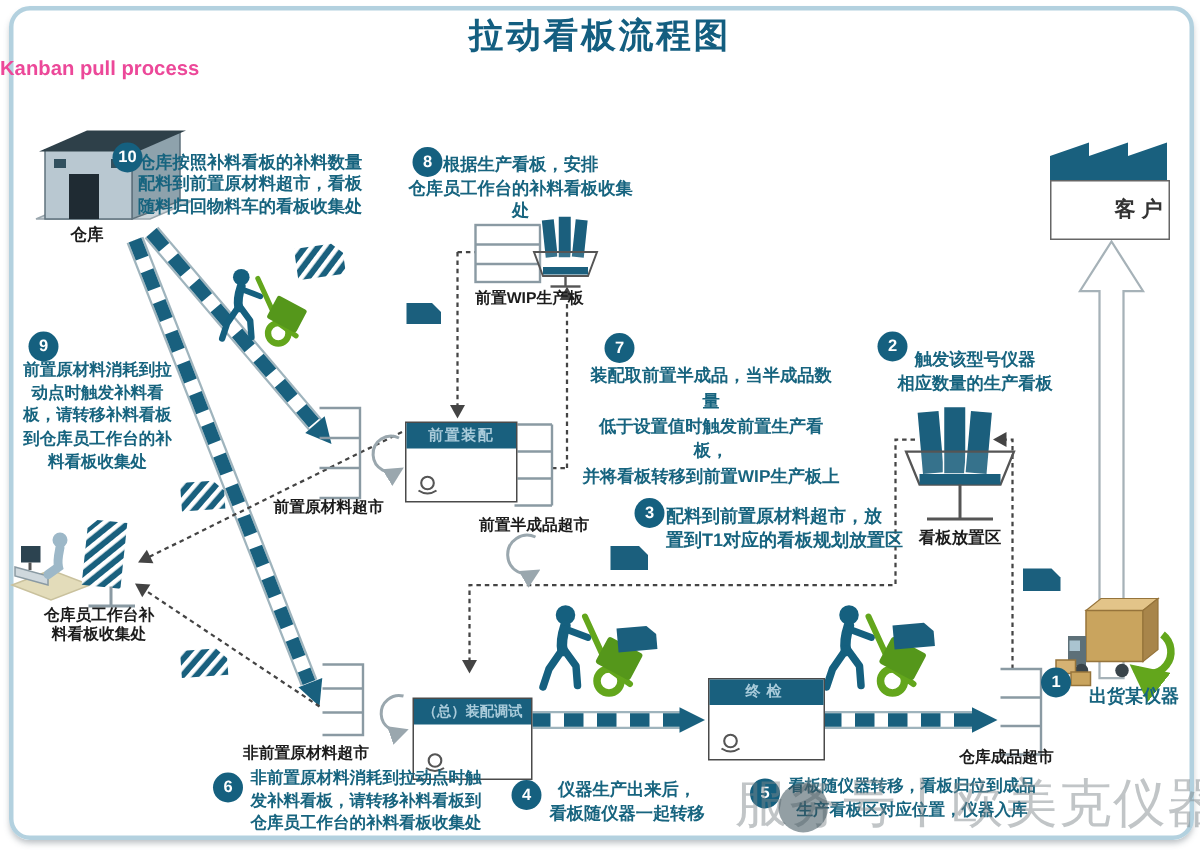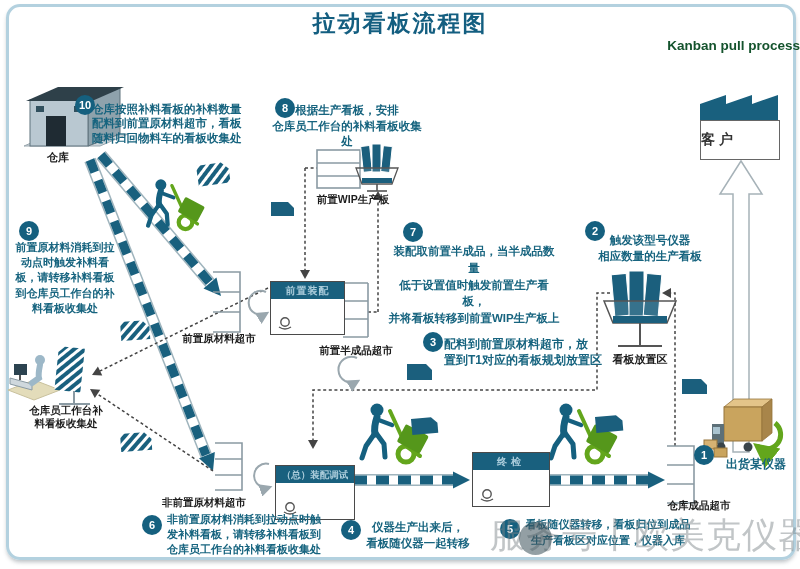"Kanban pull process" .subtitle { color: #14532d -> #ec4899; text-align: right -> left }
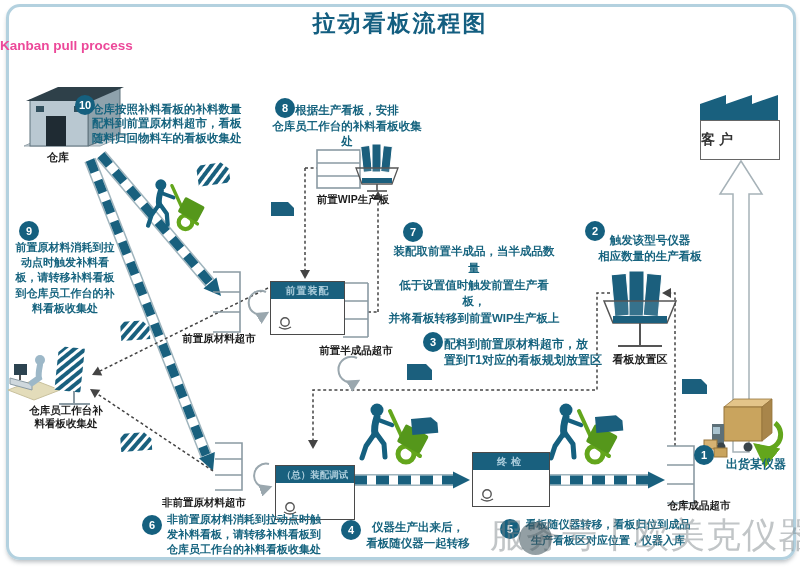"客户" #customer-box { justify-content: flex-start -> flex-end }
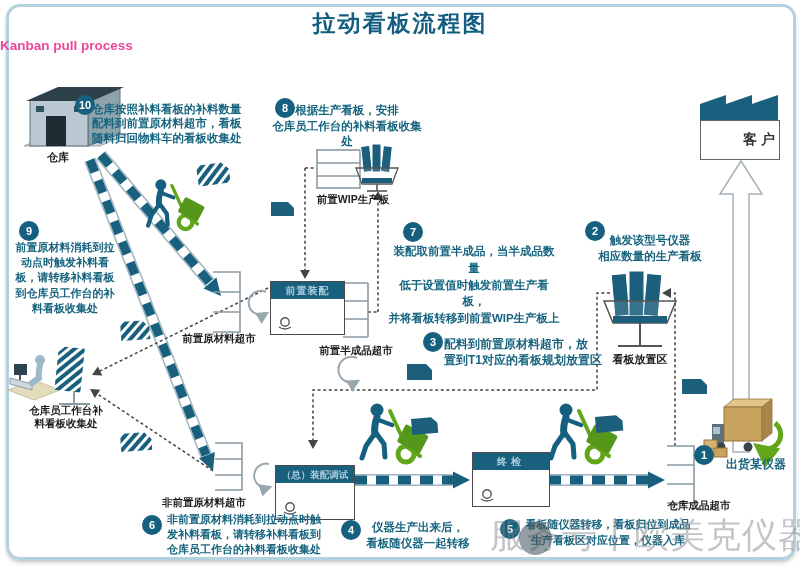"仓库成品超市" div.lbl { left: 652px -> 624px }
